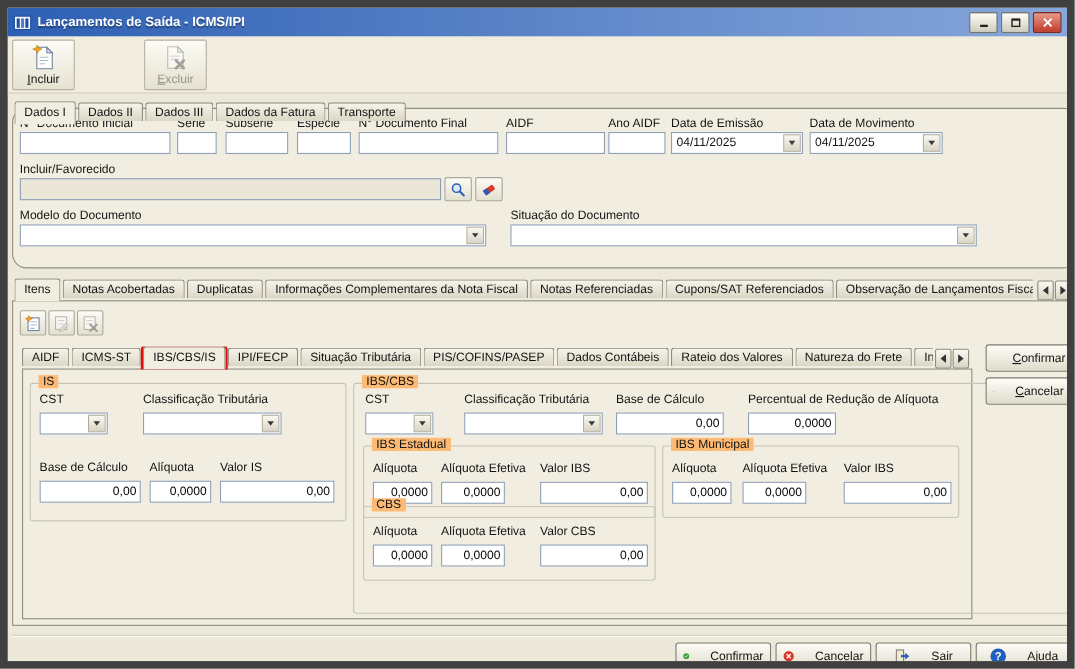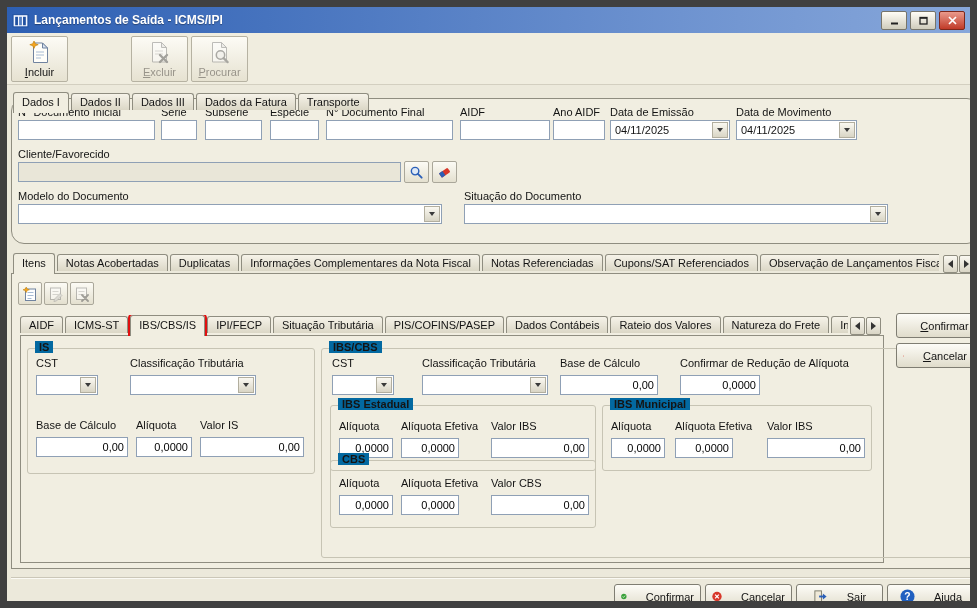"Procurar" button.tb-btn { html: <button> <svg> <path></path> <path></path> <circle></circle> <path></path> </svg> <span>Procurar</span> </button> -> none }
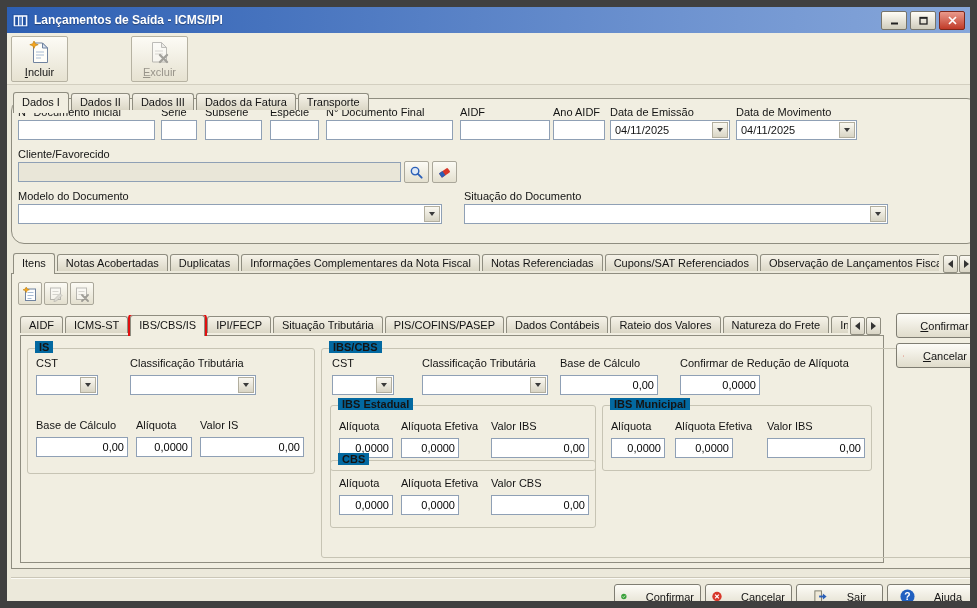"Cliente/Favorecido" span.lbl { text: Cliente/Favorecido -> Incluir/Favorecido }
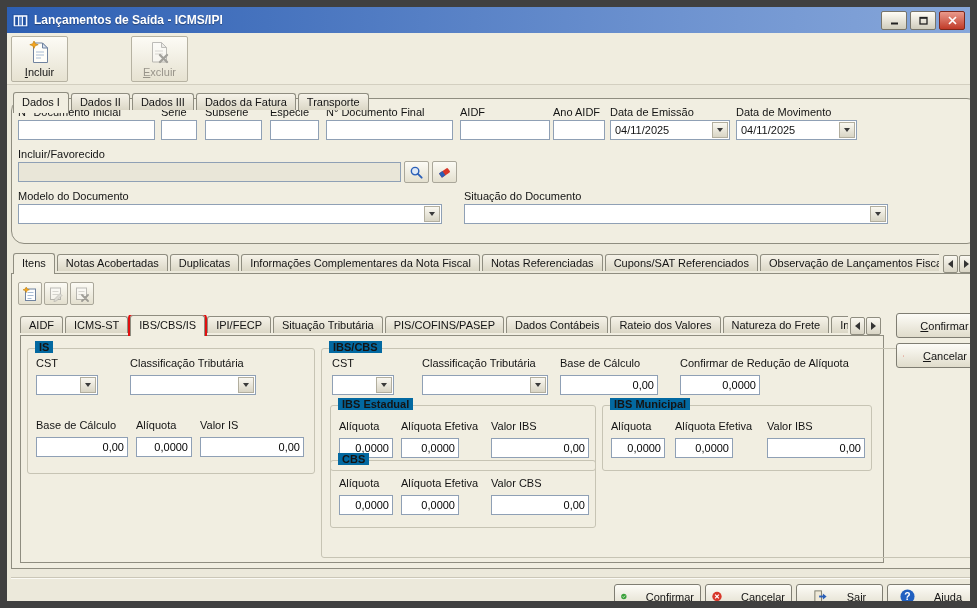"IS" .gb-title { background: #0369a1 -> #fdba74; font-weight: bold -> none }
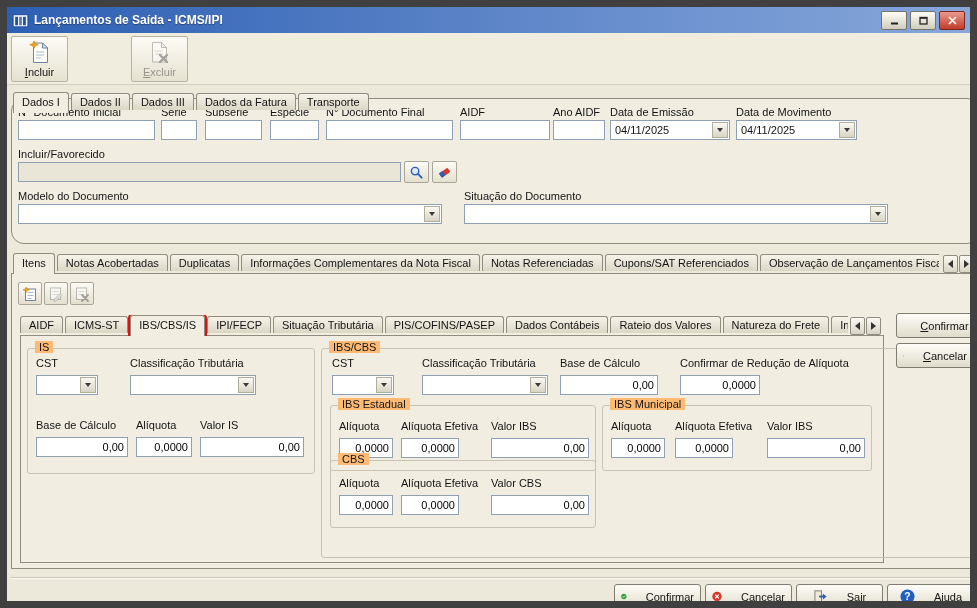"Confirmar de Redução de Alíquota" span.lbl { text: Confirmar -> Percentual }
